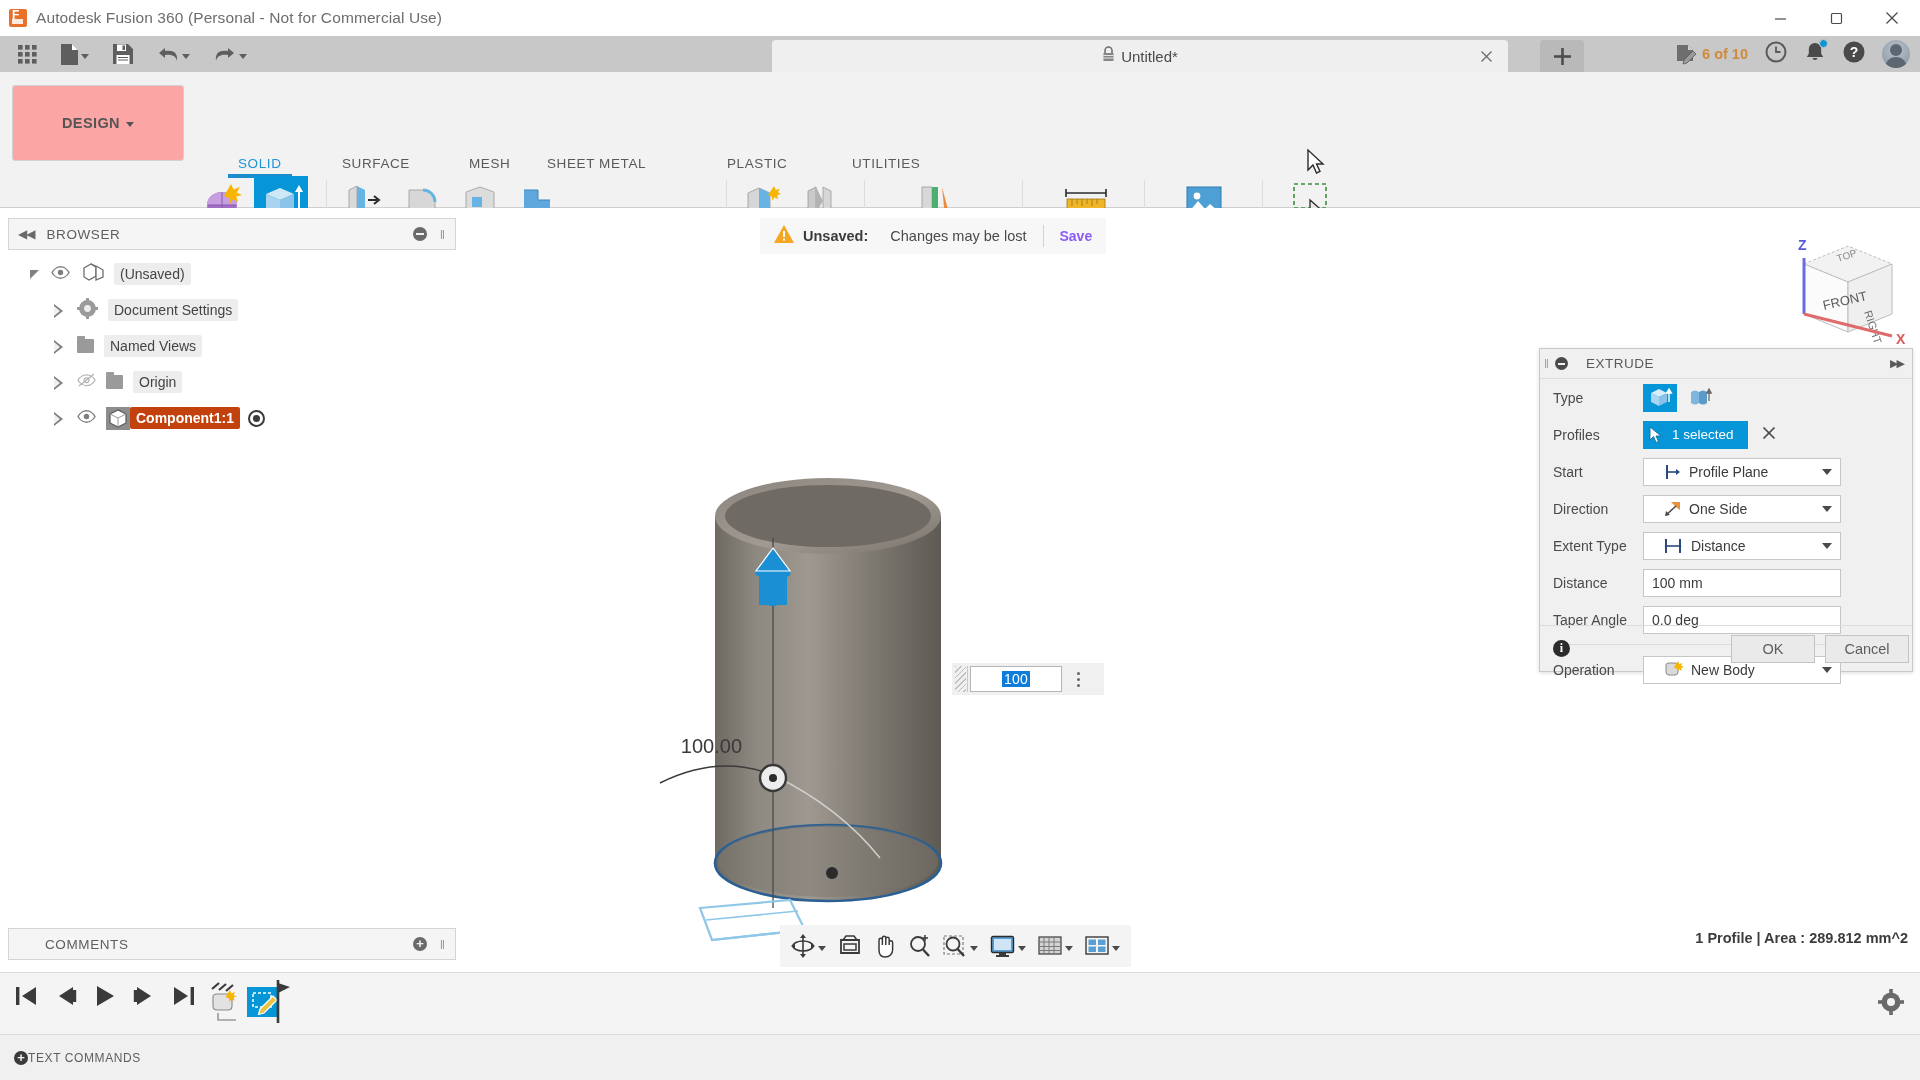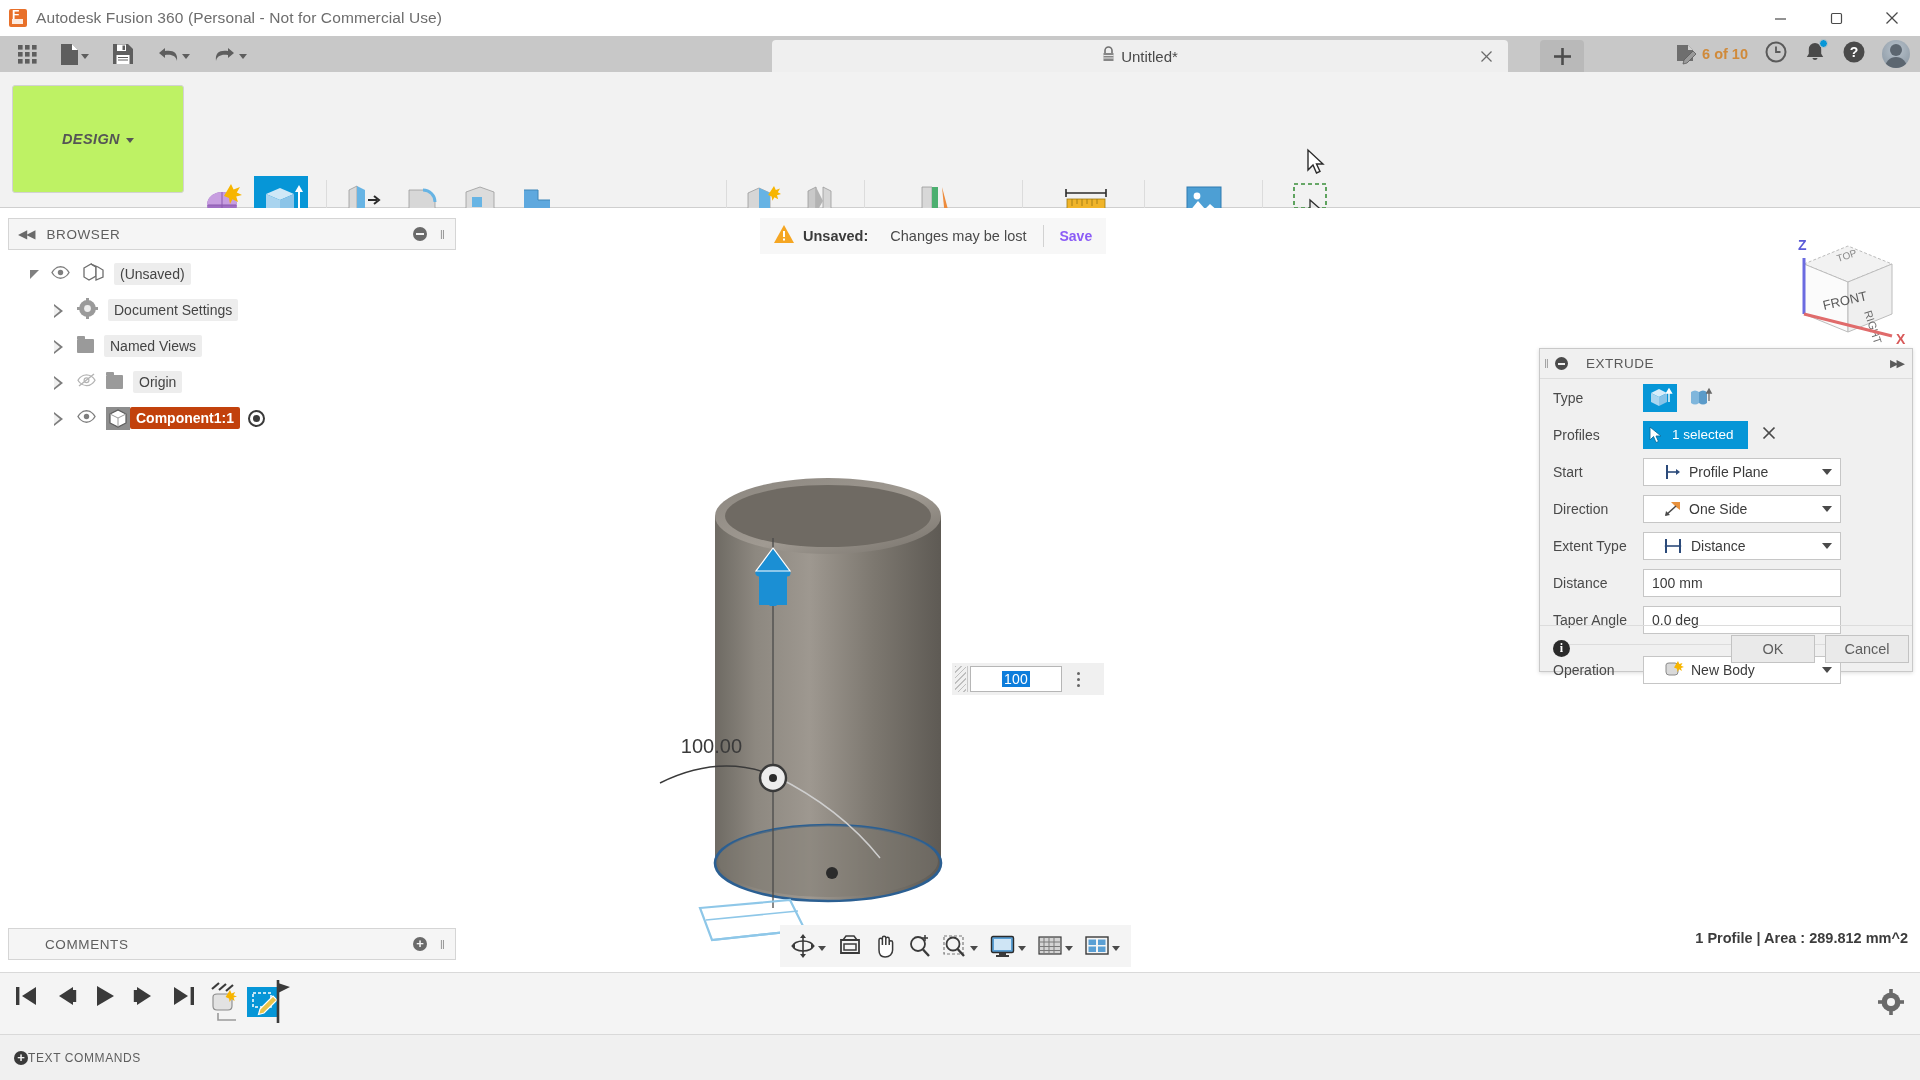"DESIGN" .design-box { background: #bef264 -> #fca5a5; font-style: italic -> none; height: 108px -> 76px }
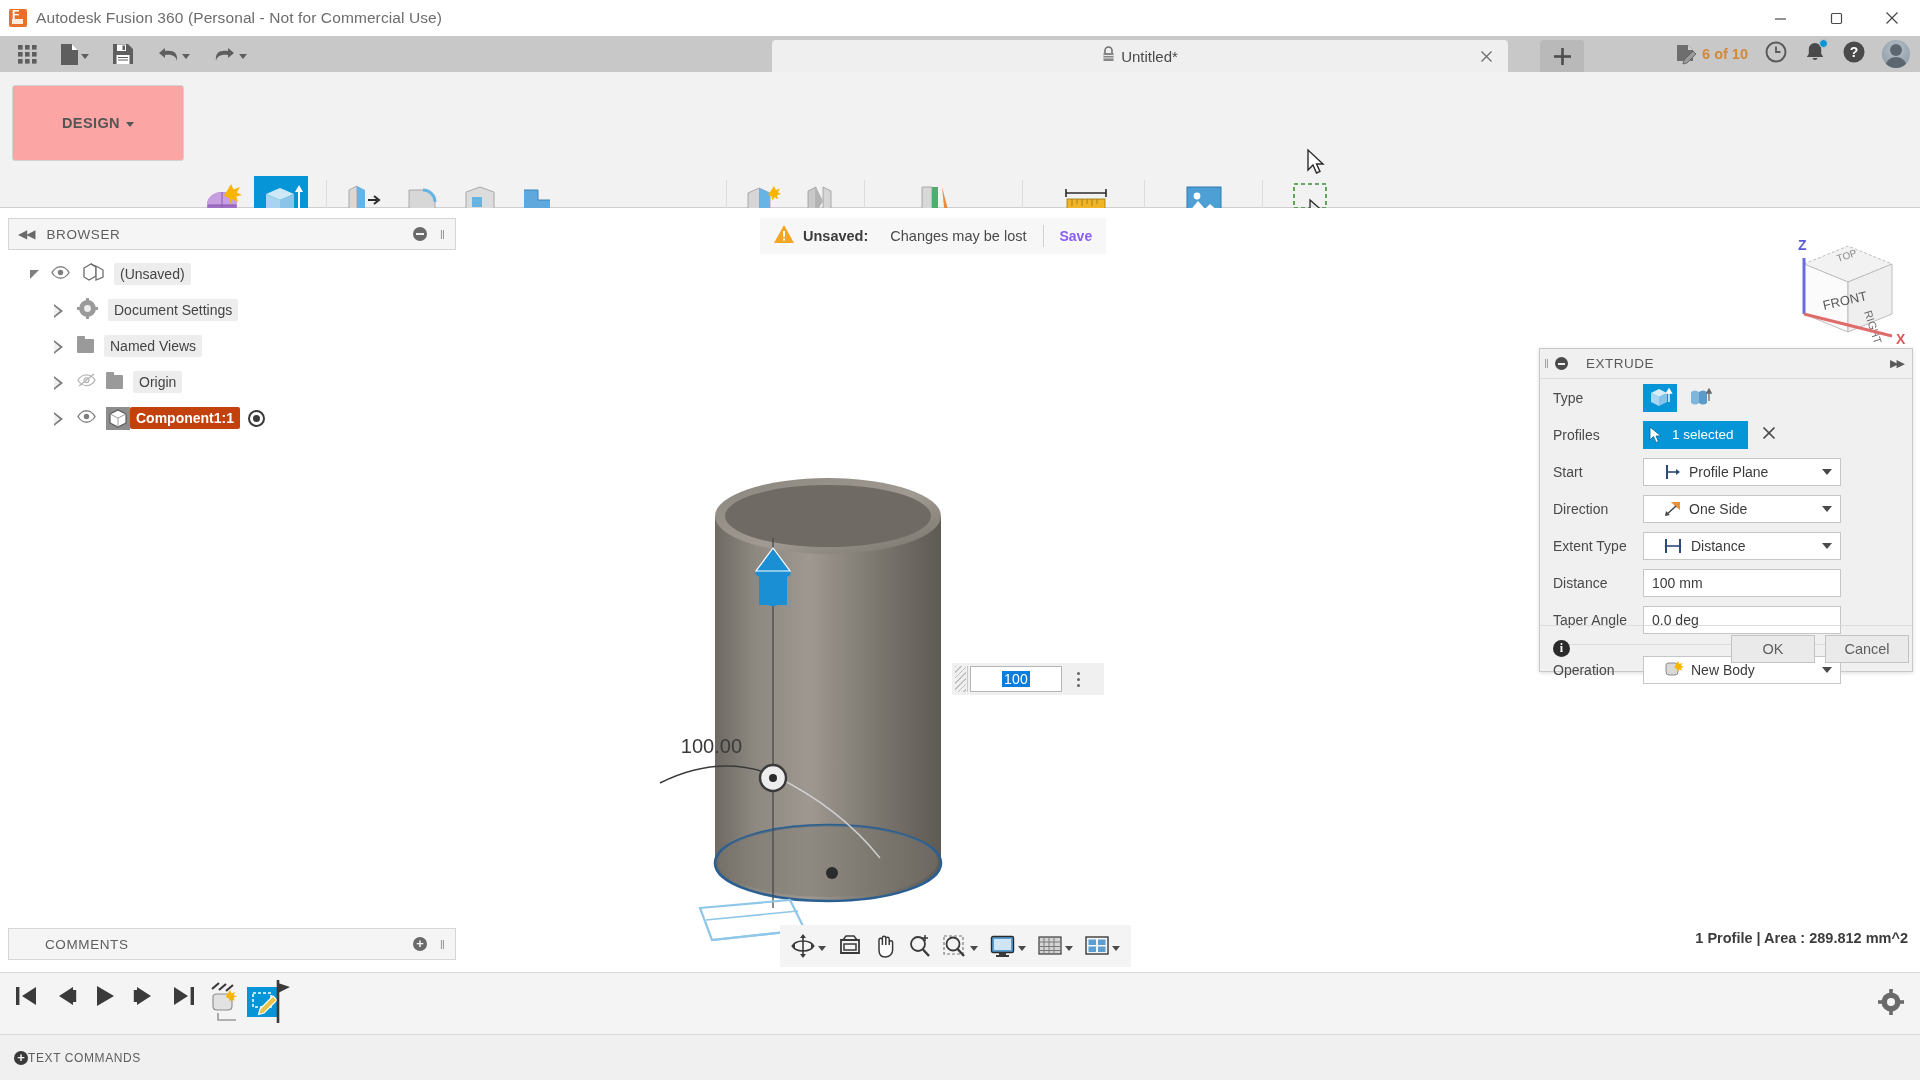"SOLID" div.tabs { html: none -> <div> <div>SOLID</div> <div>SURFACE</div> <div>MESH</div> <div>SHEET METAL</div> <div>PLASTIC</div> <div>UTILITIES</div> </div> }
